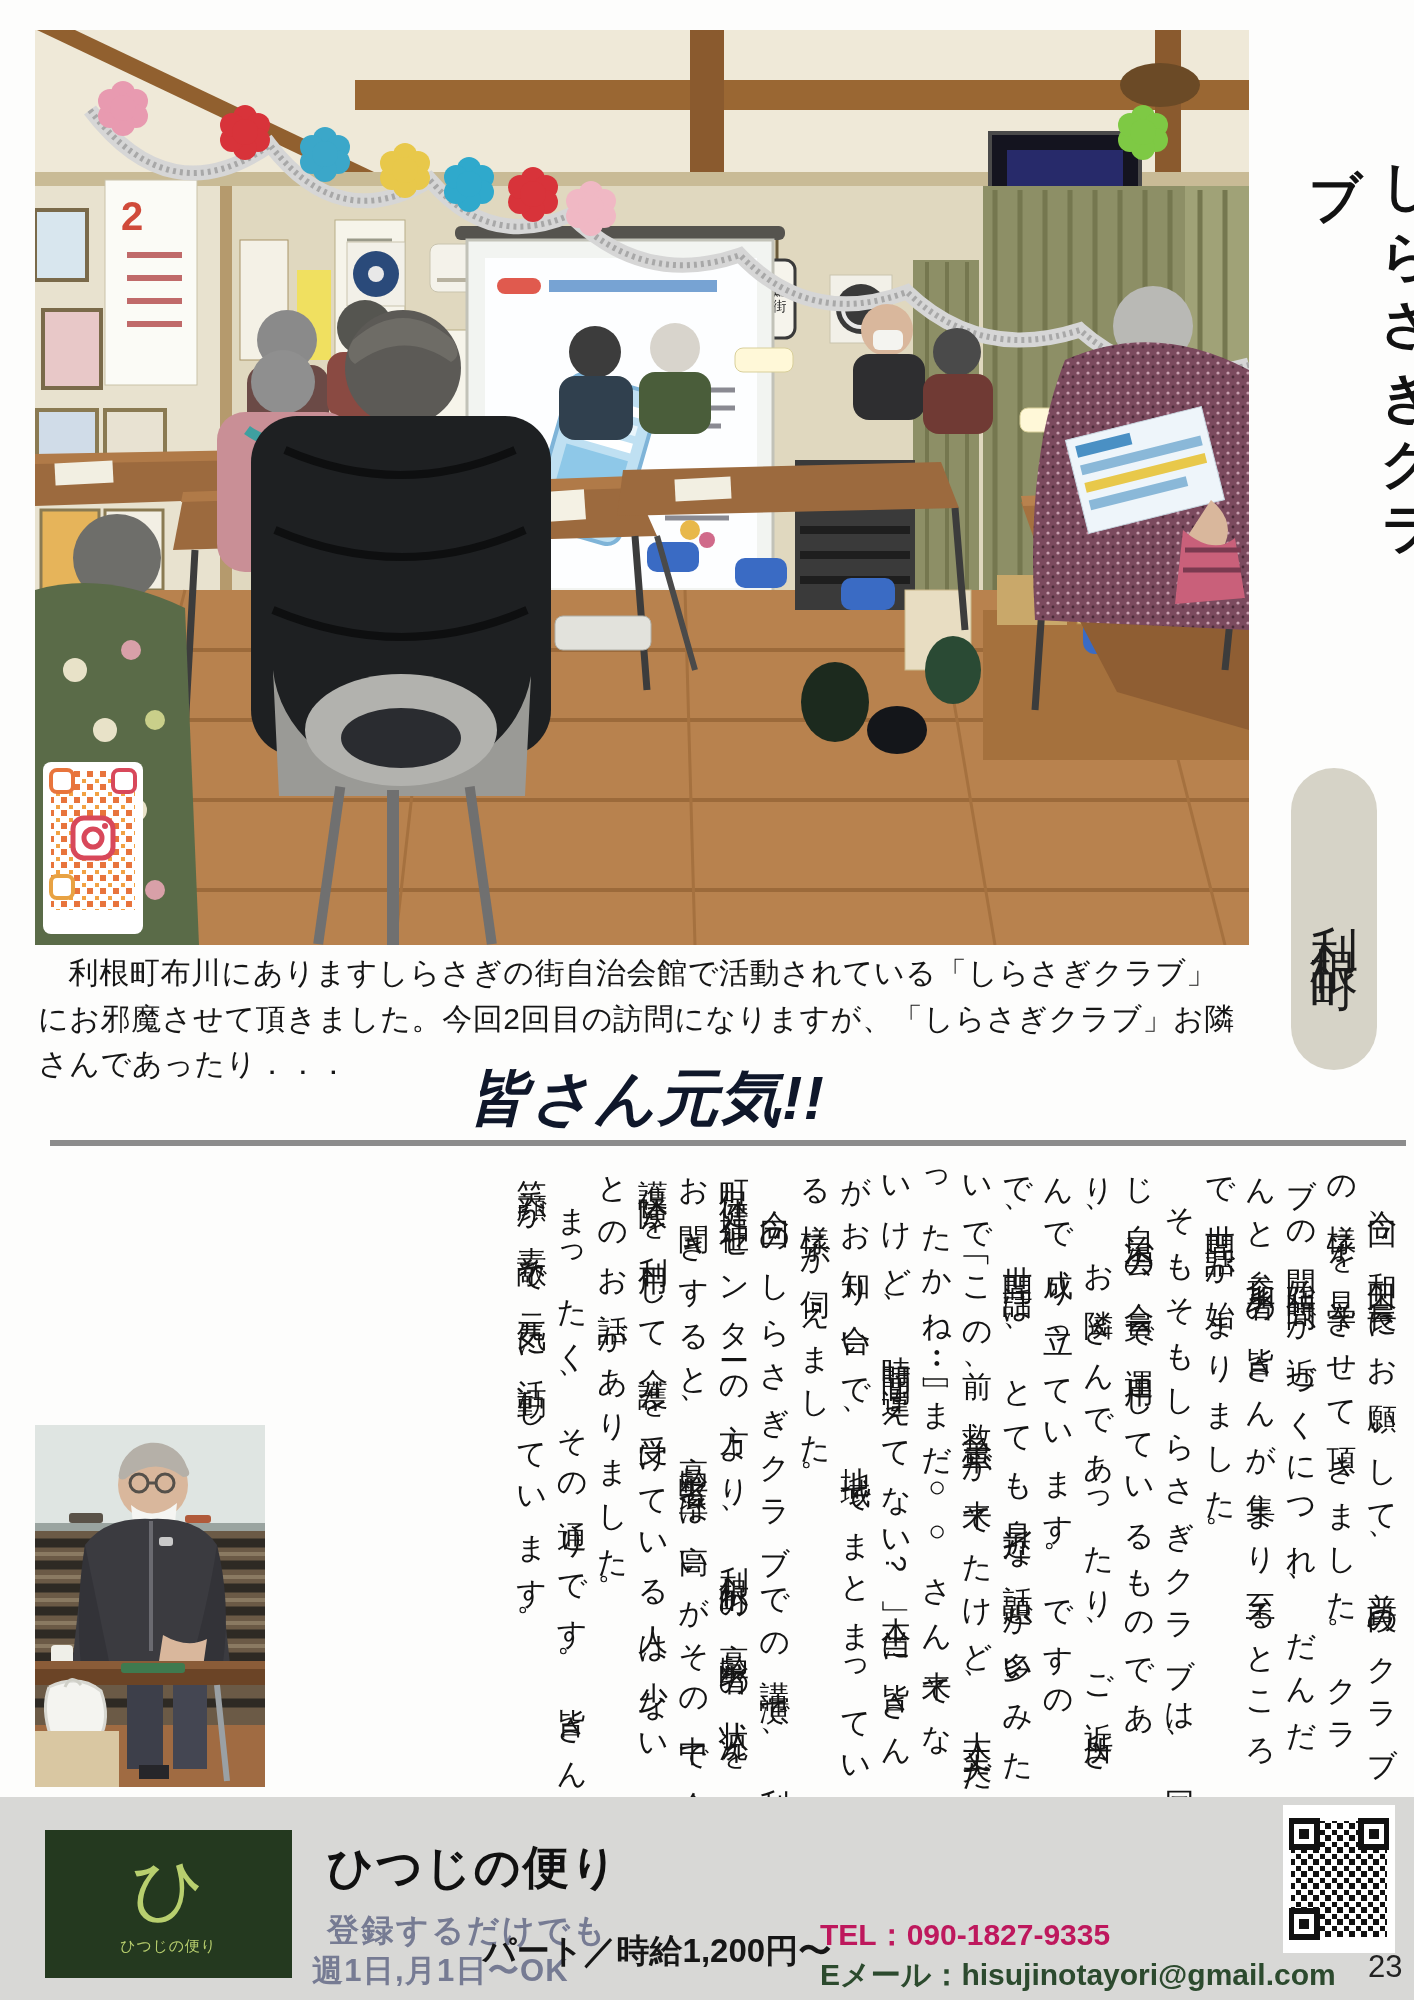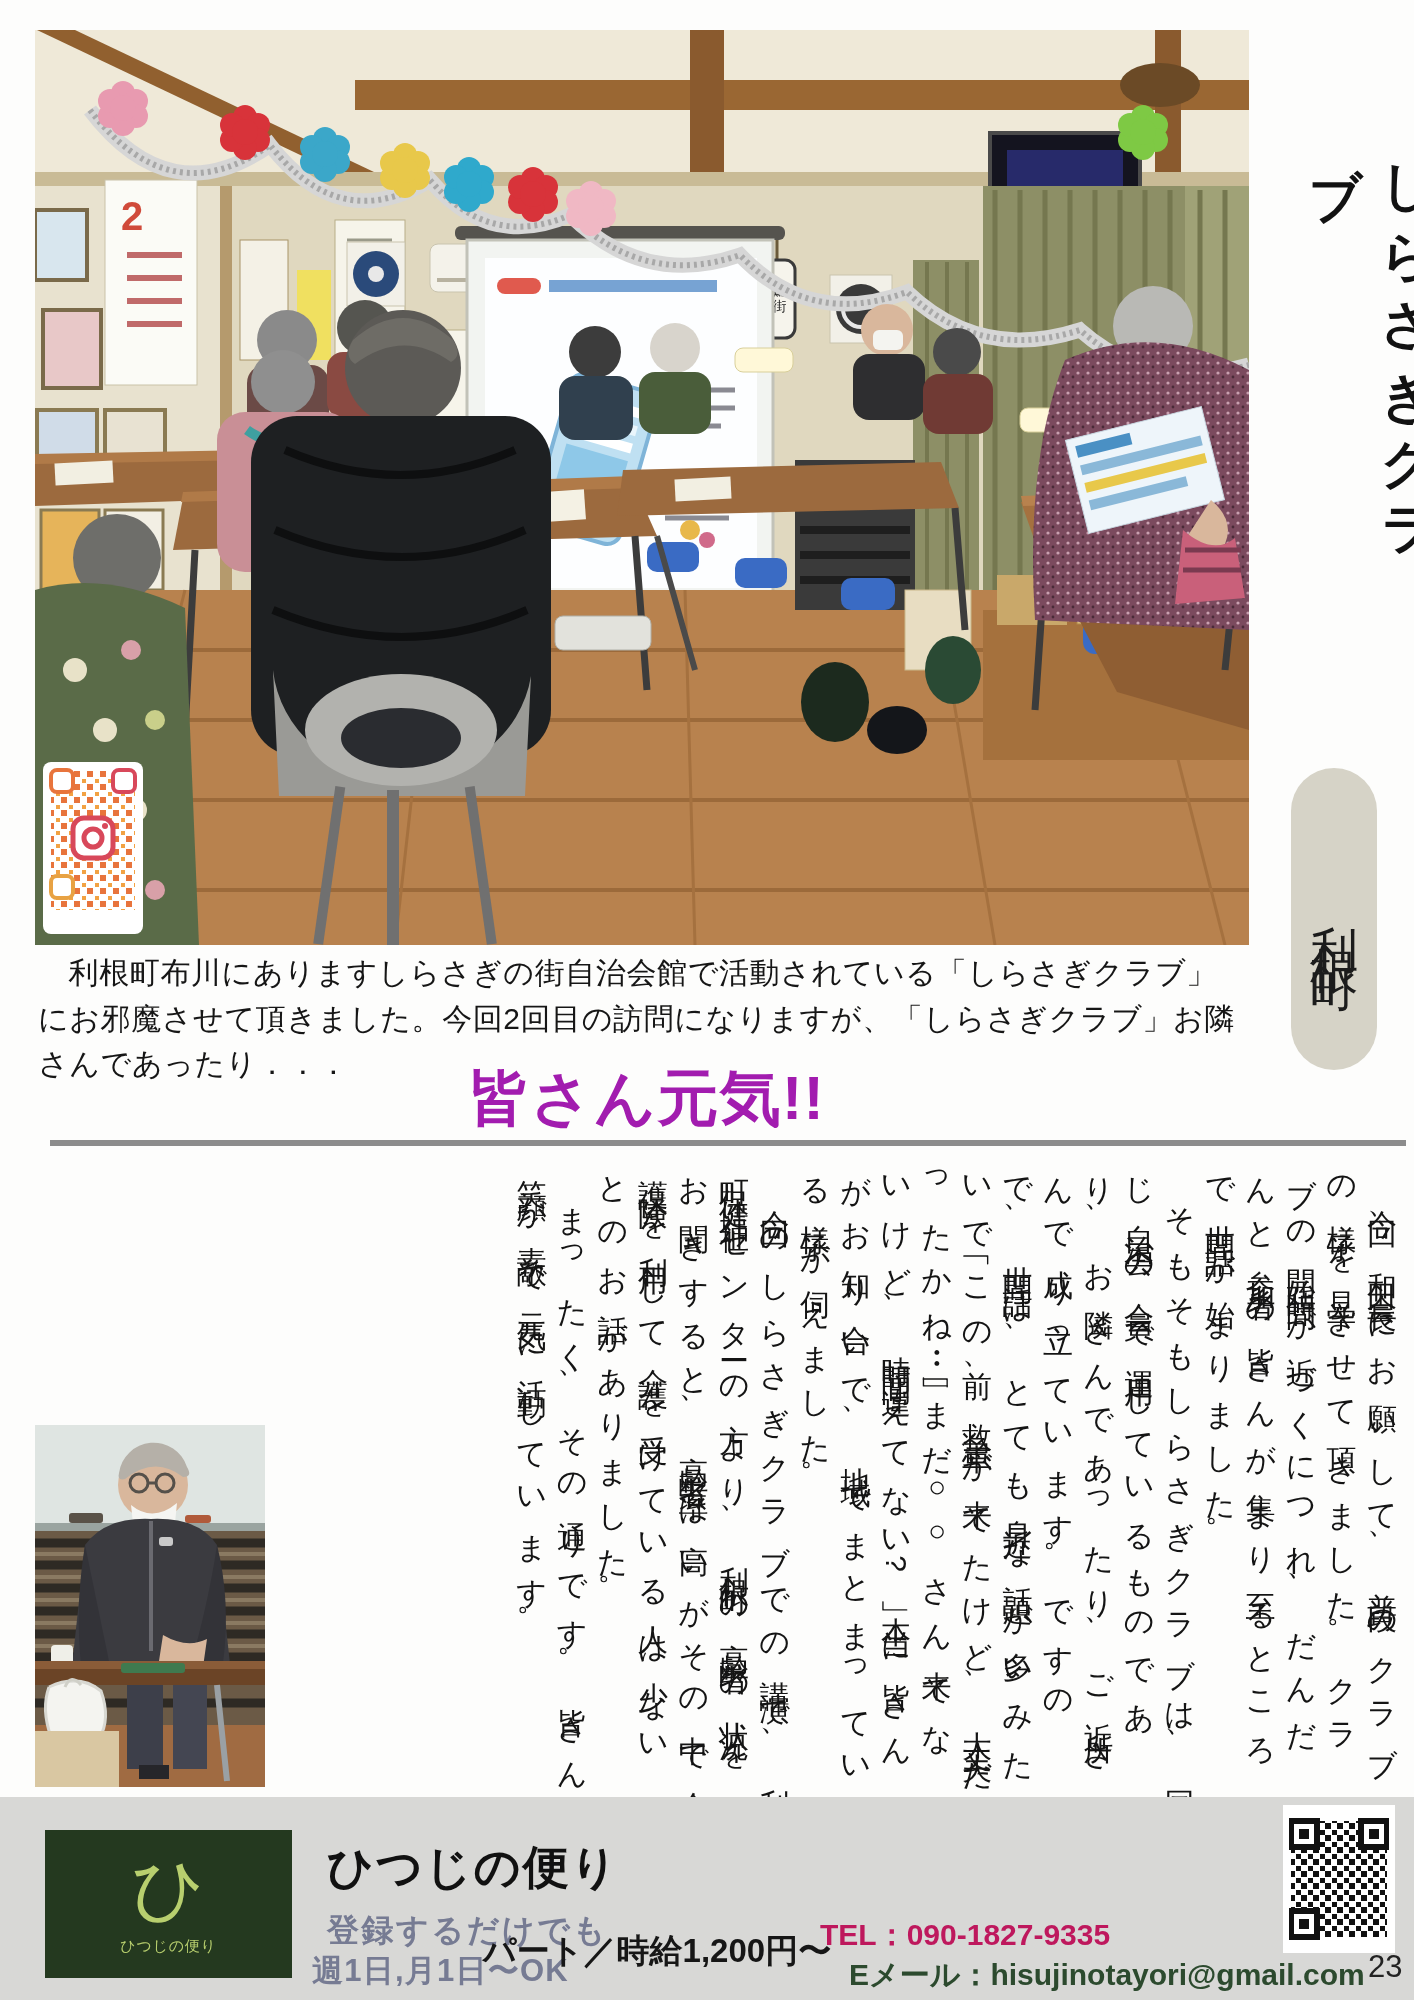"皆さん元気!!" .headline { color: #a21caf -> #0f172a; font-style: none -> italic }
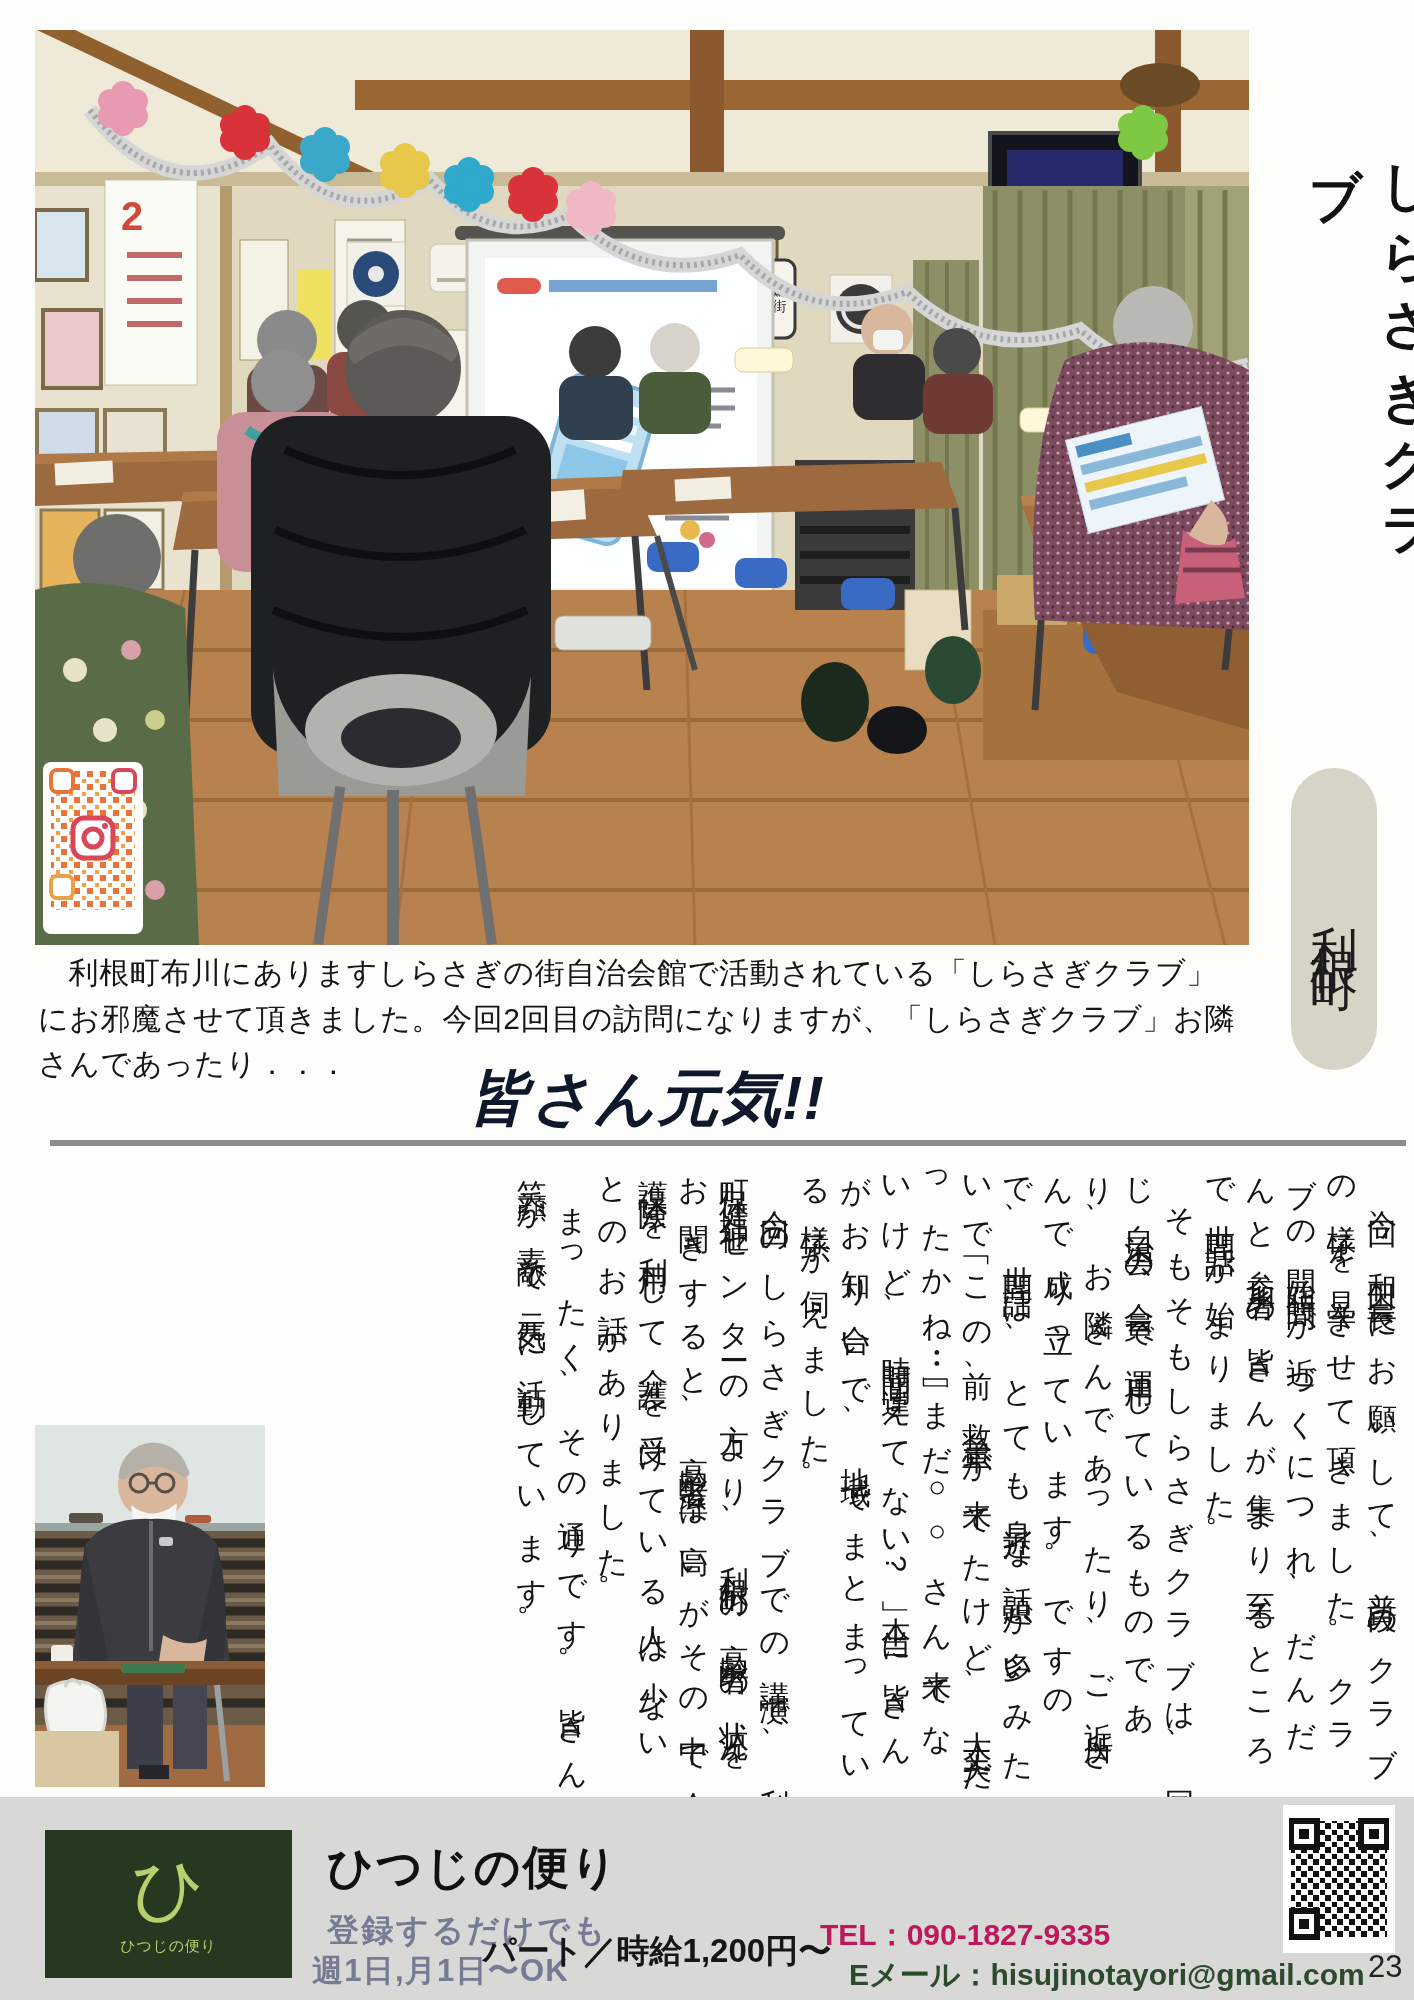"Eメール：hisujinotayori@gmail.com" .f-mail { margin-left: 29px -> none }
